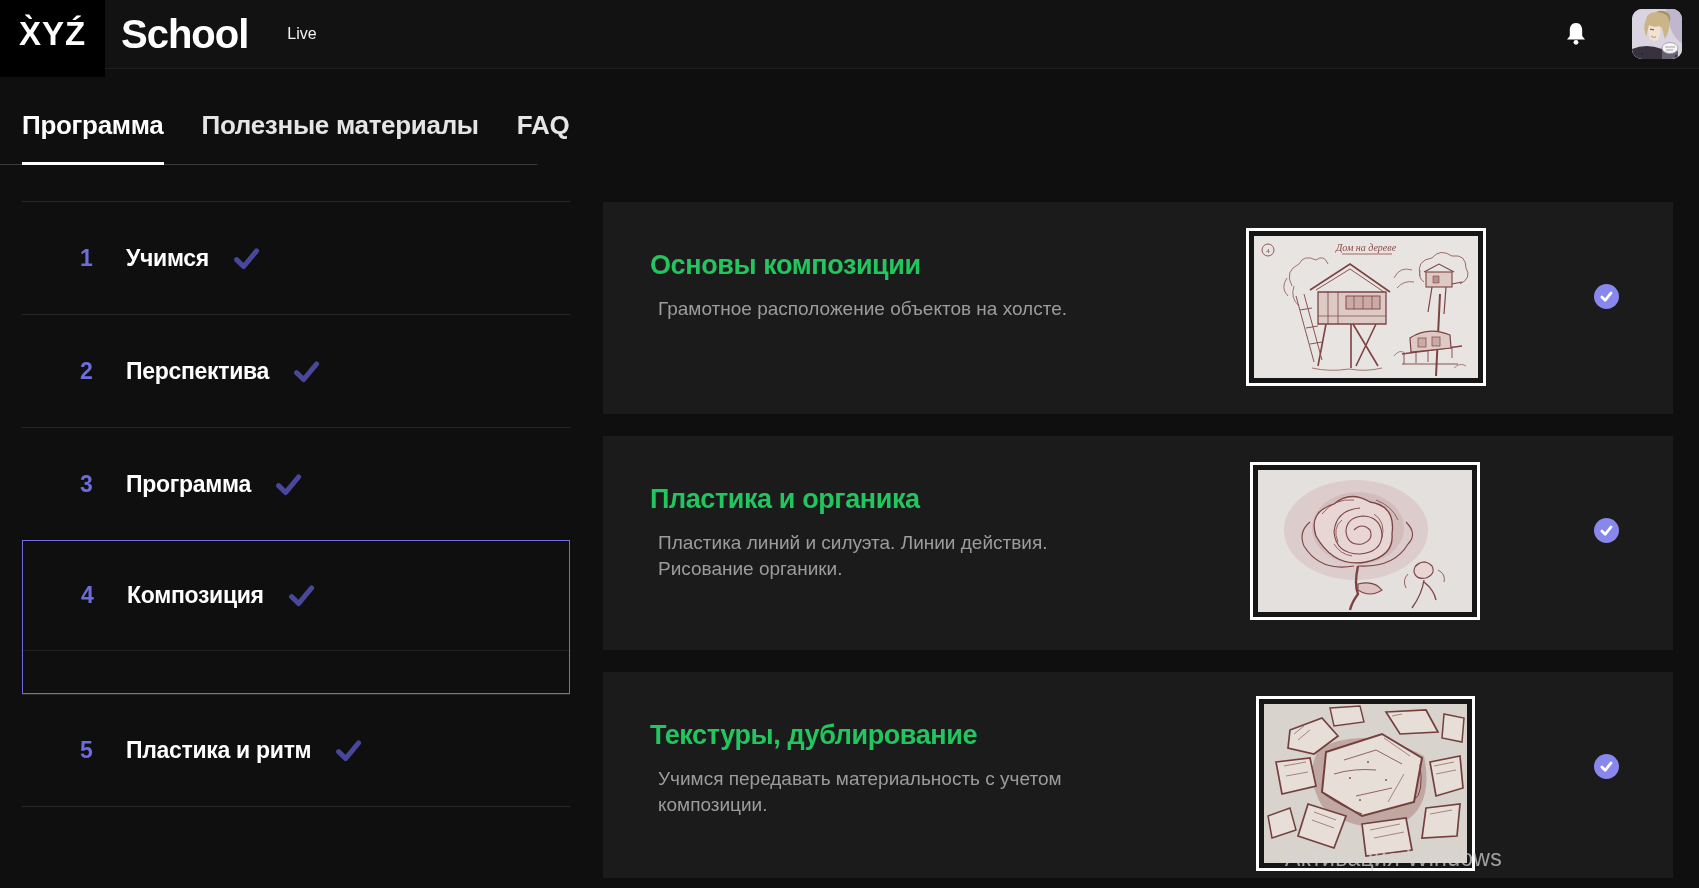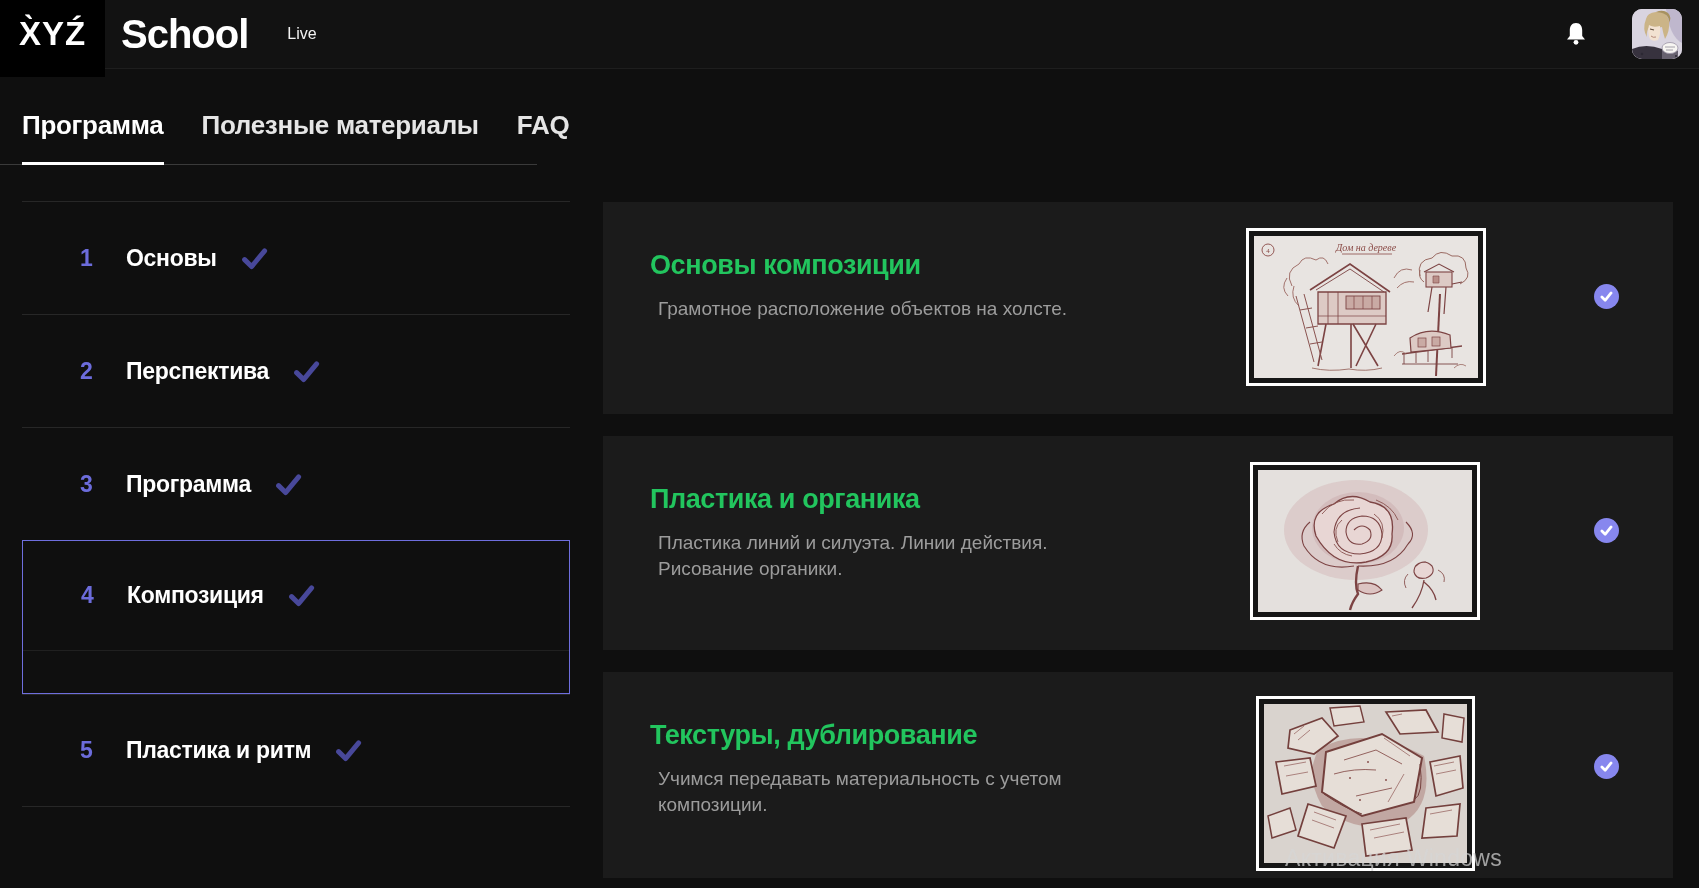"Основы" span.side-label { text: Основы -> Учимся }
